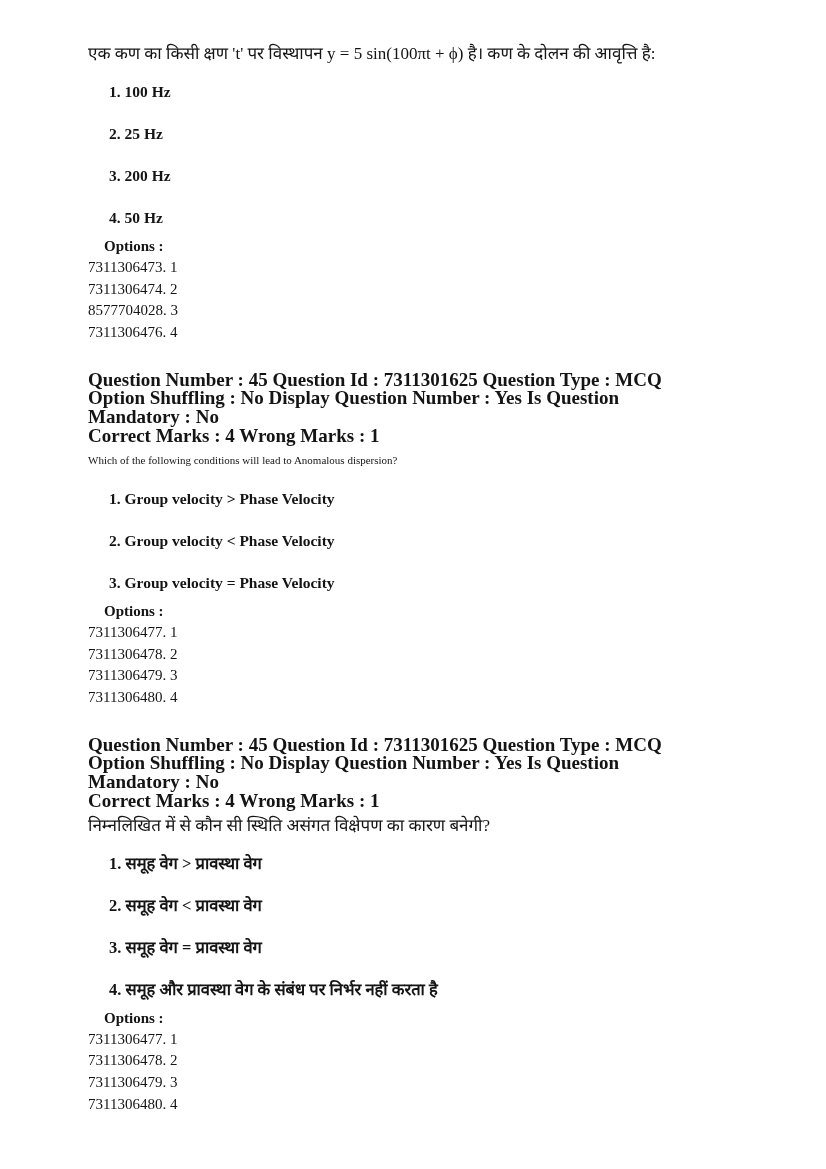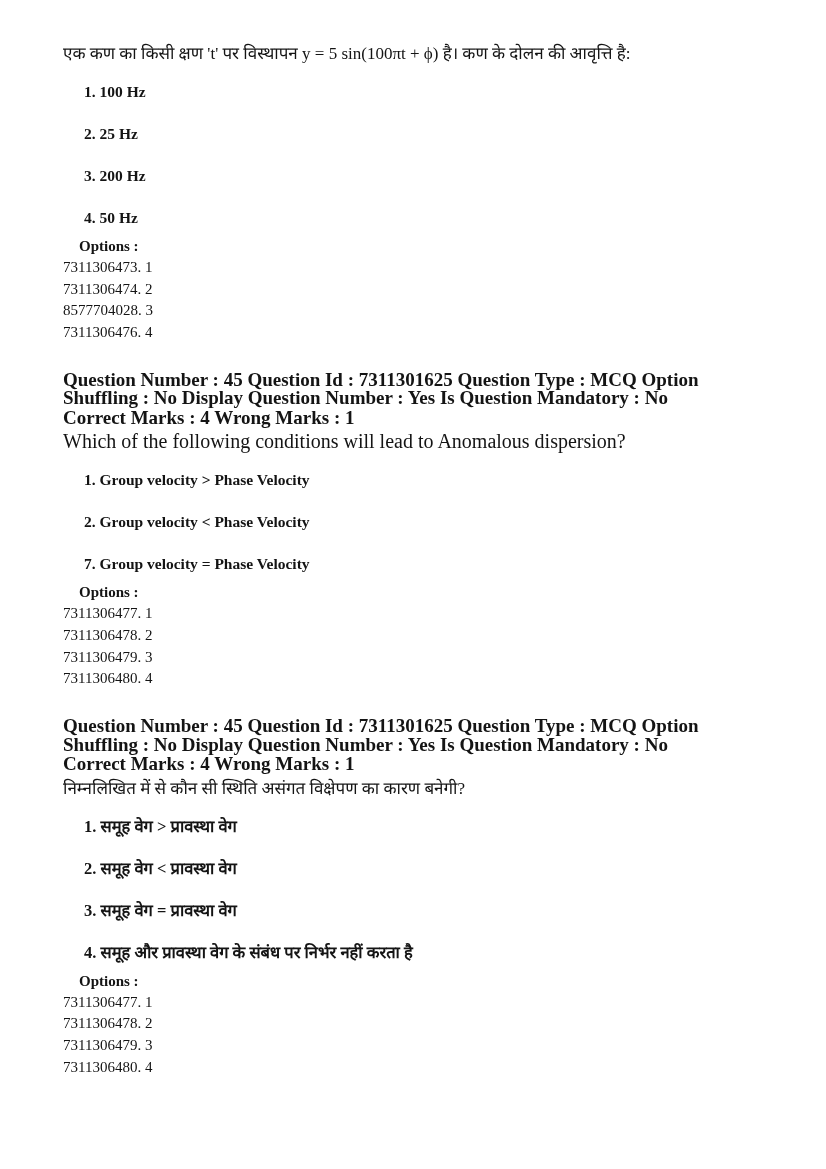"एक कण का किसी क्षण" .page { padding: 42px 63px 10px 63px -> 42px 63px 10px 88px }
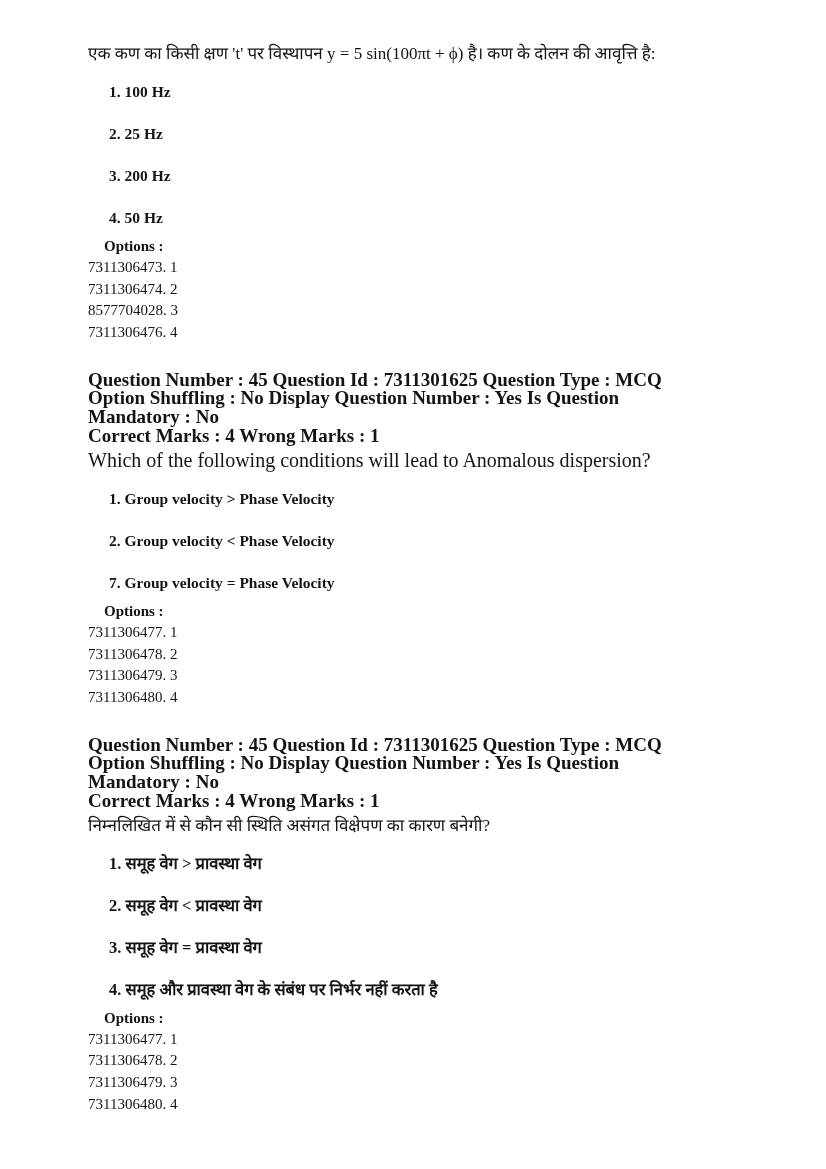"Which of the following conditions" .q-text { font-size: 20px -> 11px }
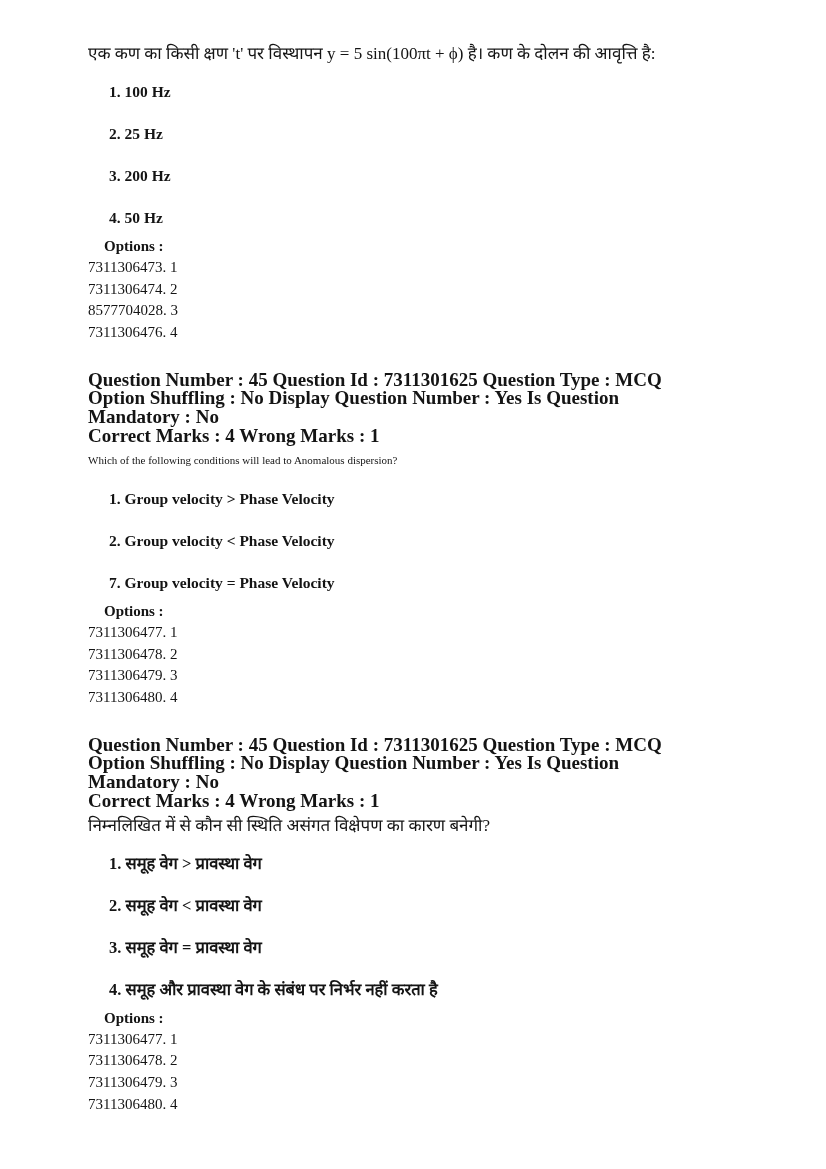"7. Group velocity = Phase" div.choice { text: 7 -> 3 }
